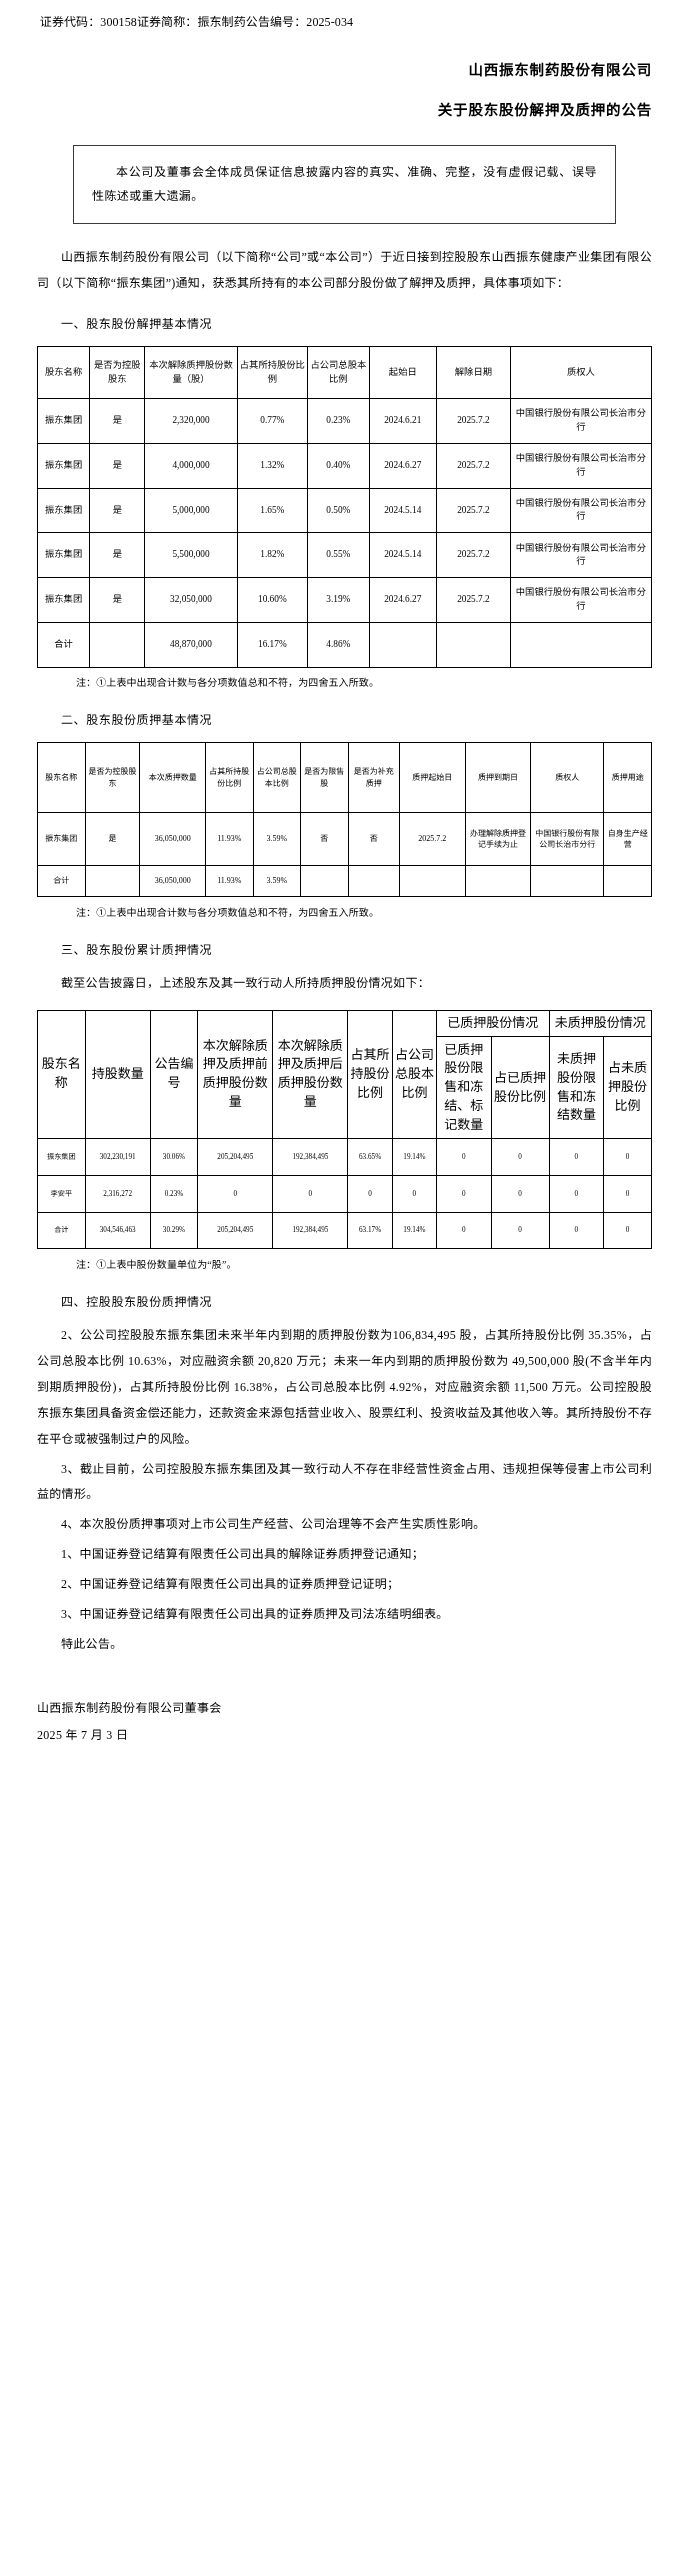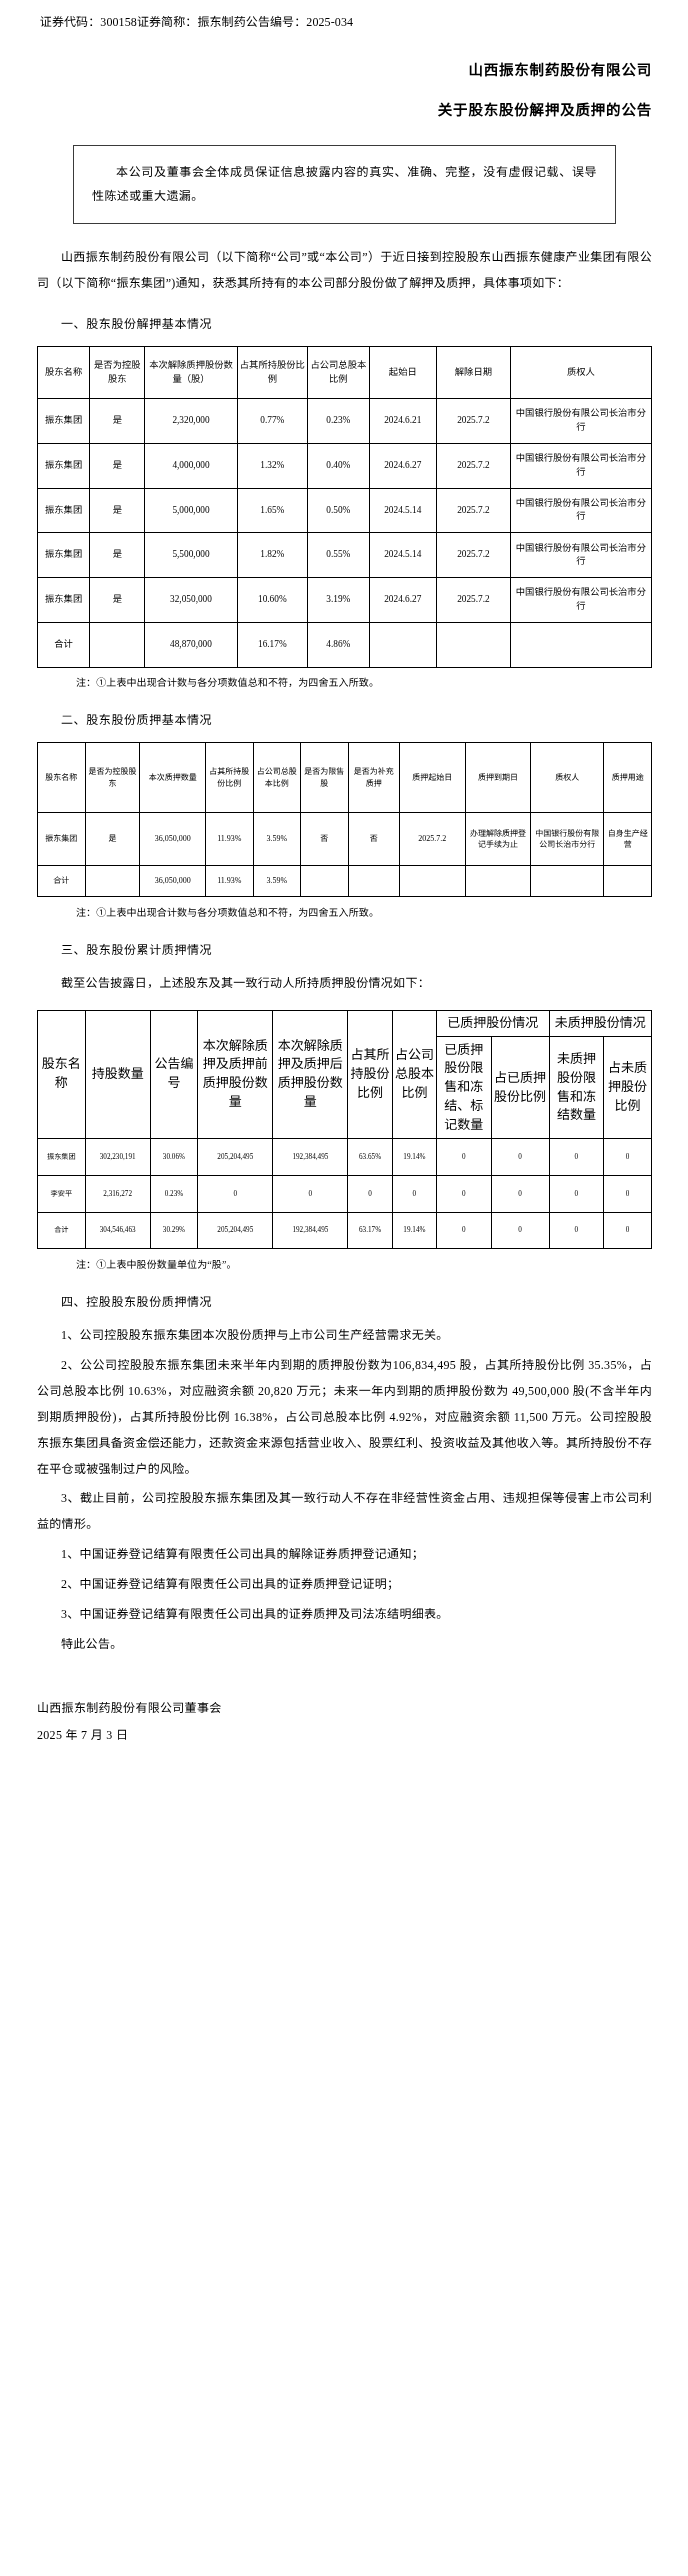"1、公司控股股东振东集团本次股份质押与上市公司生产经营需求无关。" p.numbered { html: <p>1、公司控股股东振东集团本次股份质押与上市公司生产经营需求无关。</p> -> none }
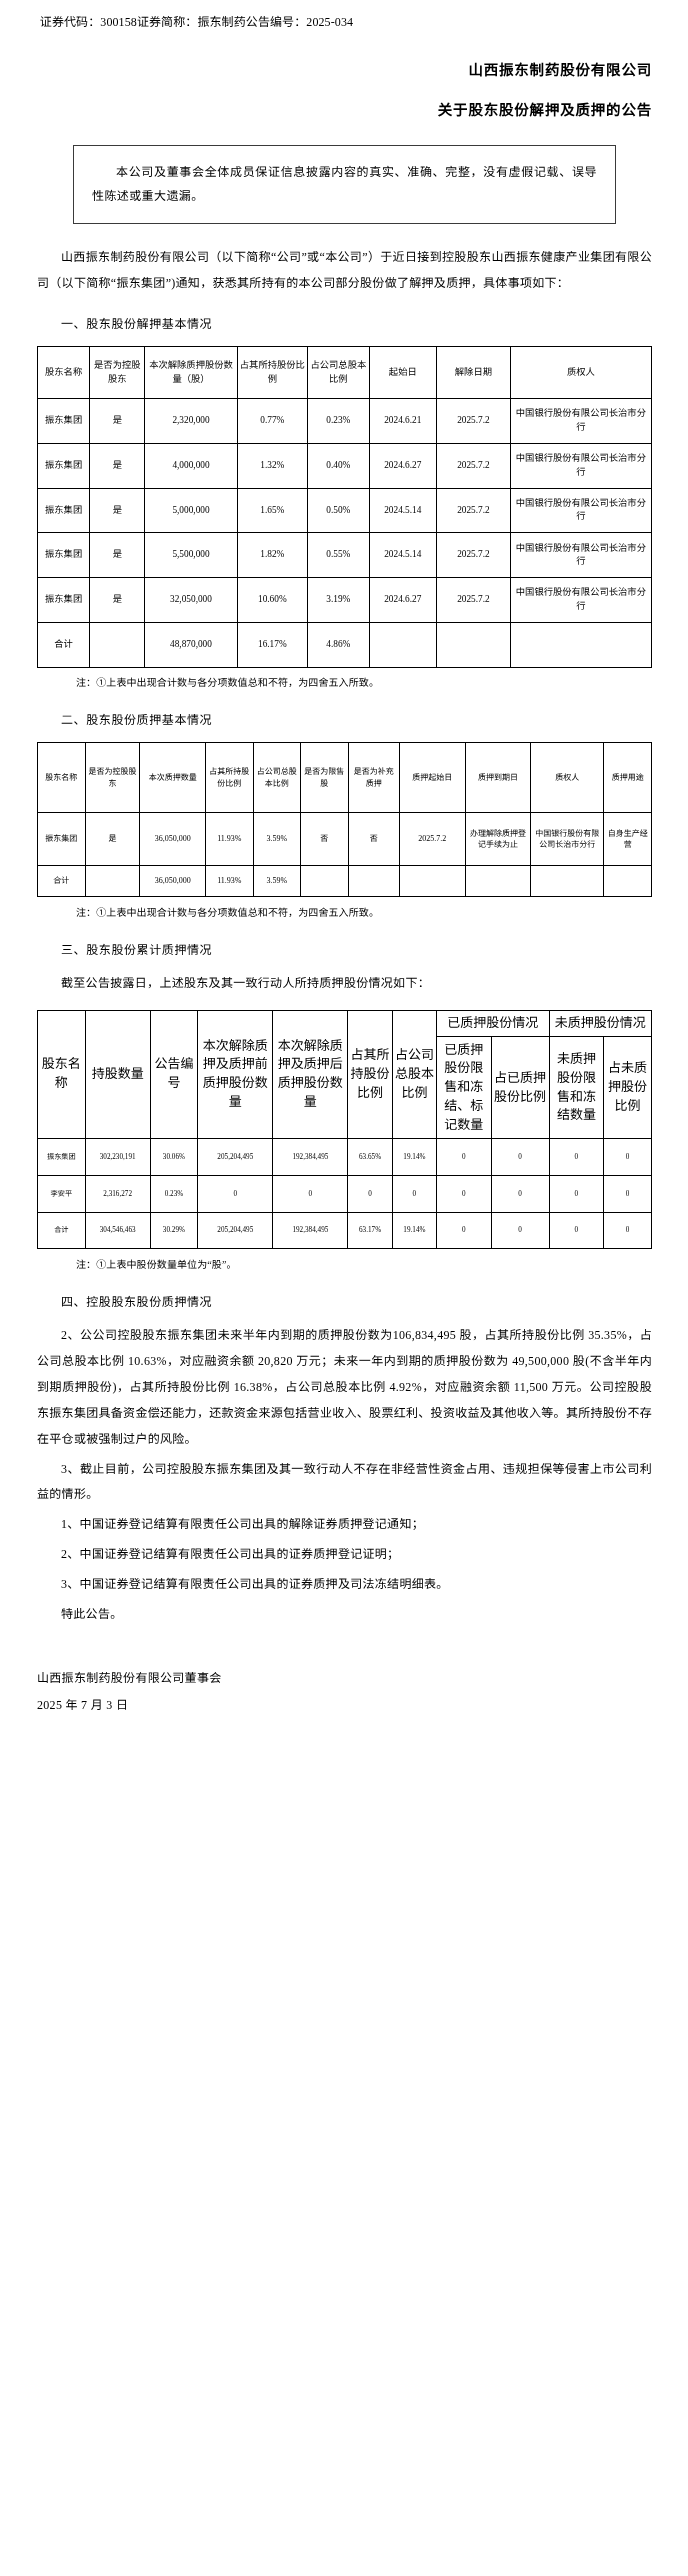"4、本次股份质押事项对上市公司生产经营、公司治理等不会产生实质性影响。" p.numbered { html: none -> <p>4、本次股份质押事项对上市公司生产经营、公司治理等不会产生实质性影响。</p> }
